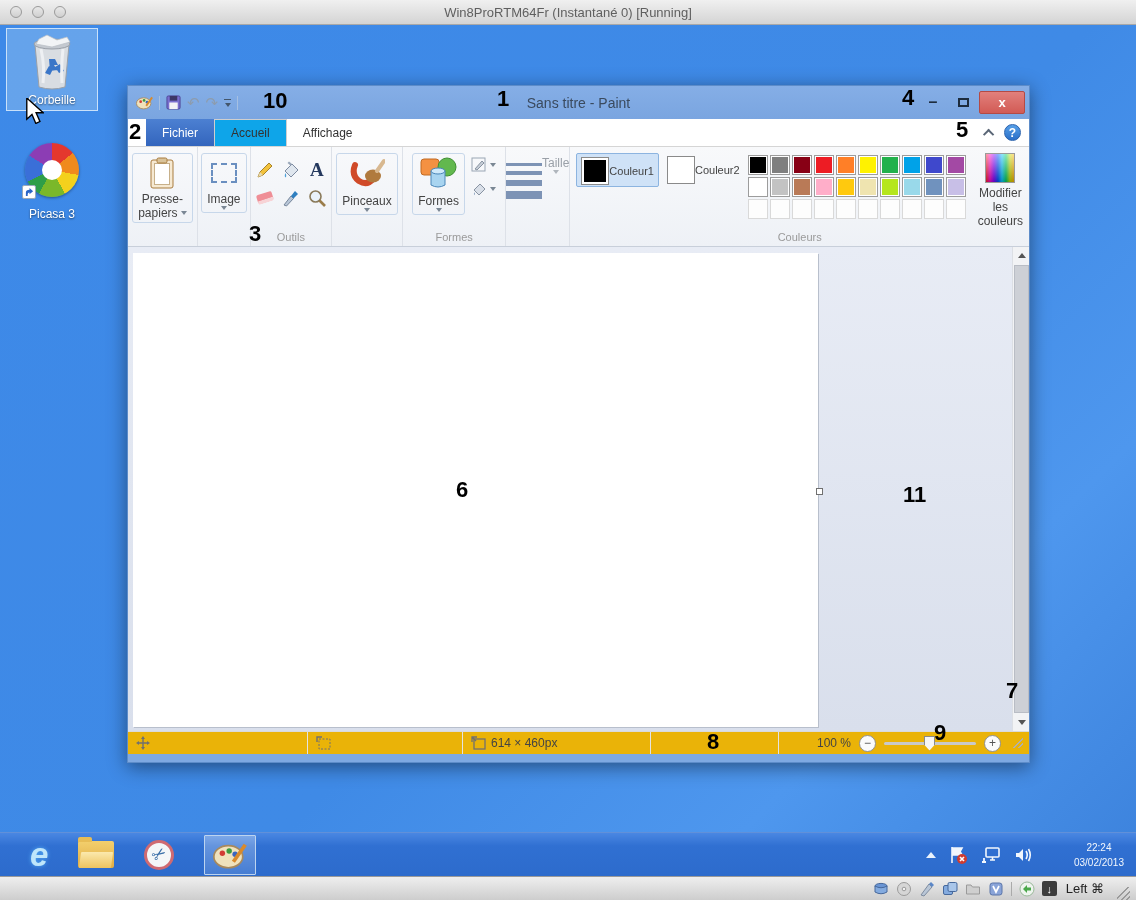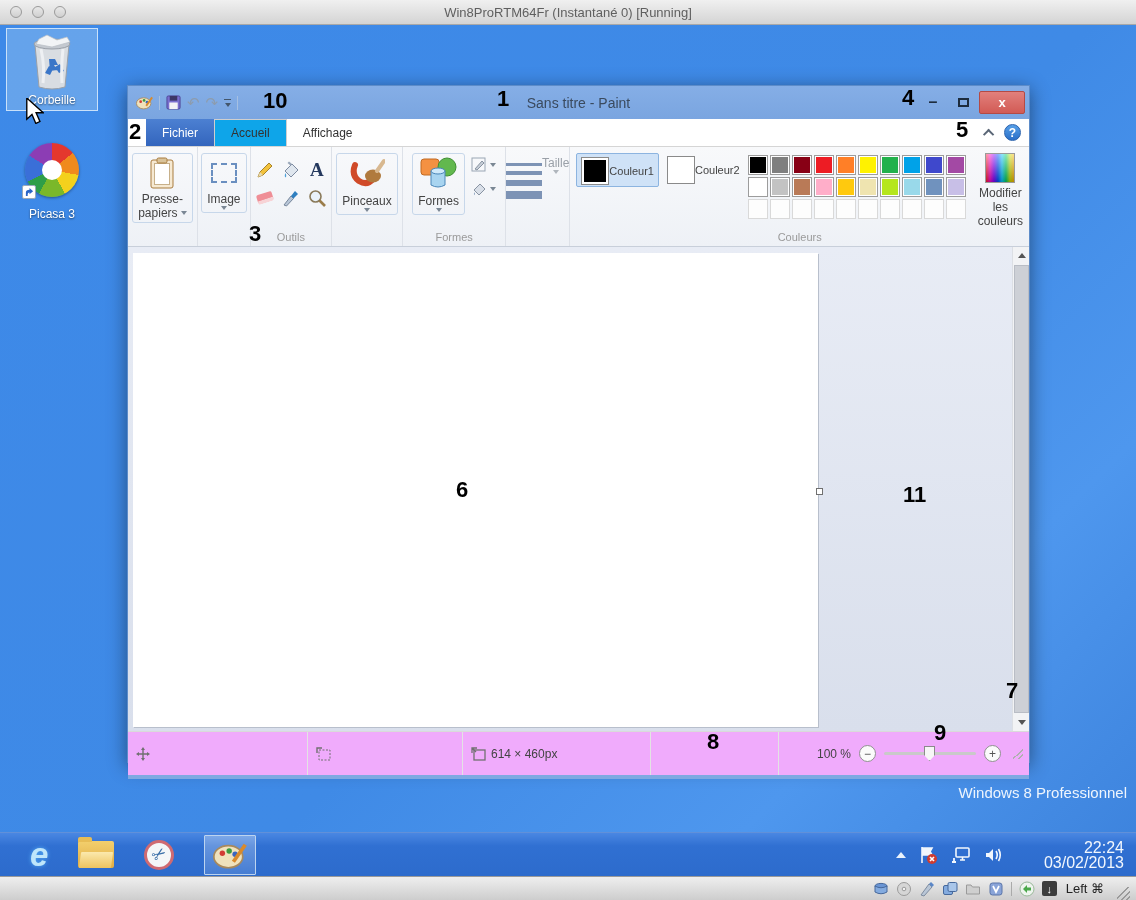"614 × 460px" .statusbar { background: #f0abfc -> #eab308; height: 44px -> 23px }
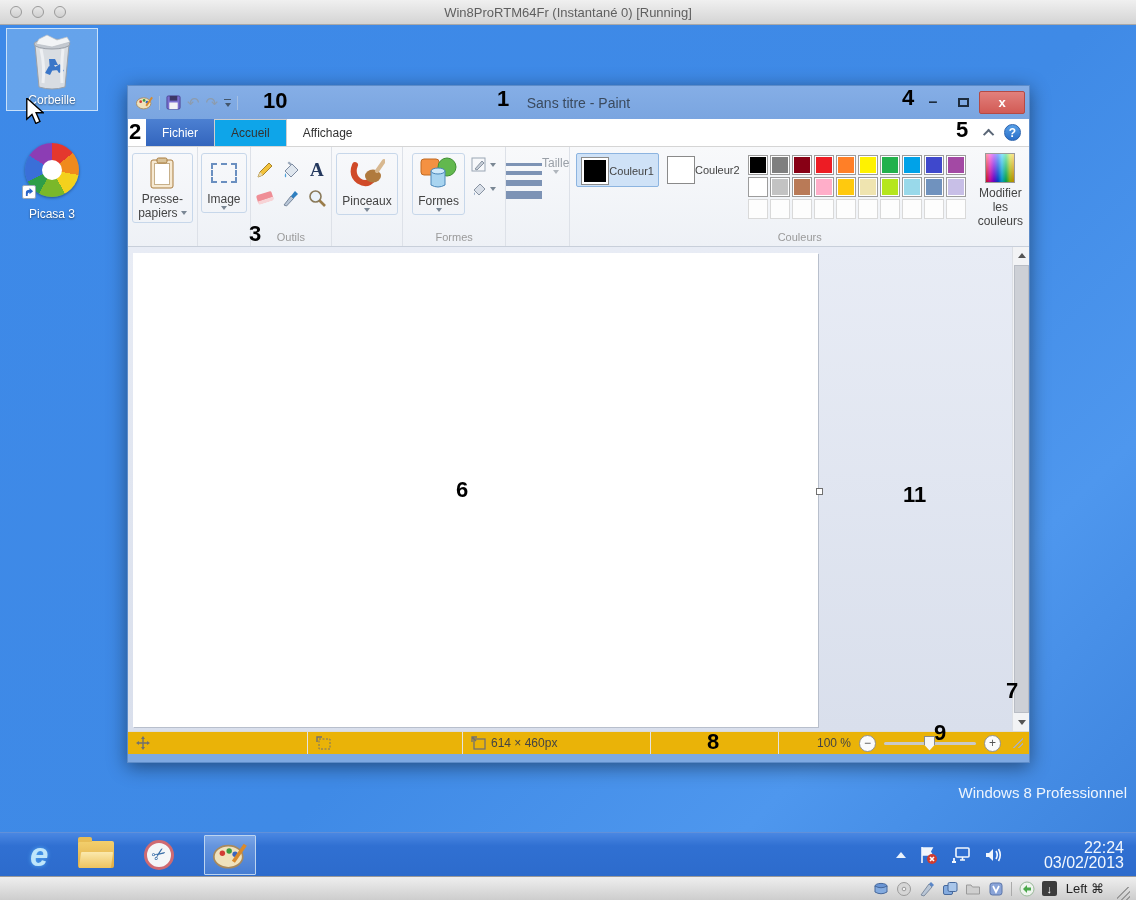"Windows 8 Professionnel" div { html: <div>Windows 8 Professionnel</div> -> none }
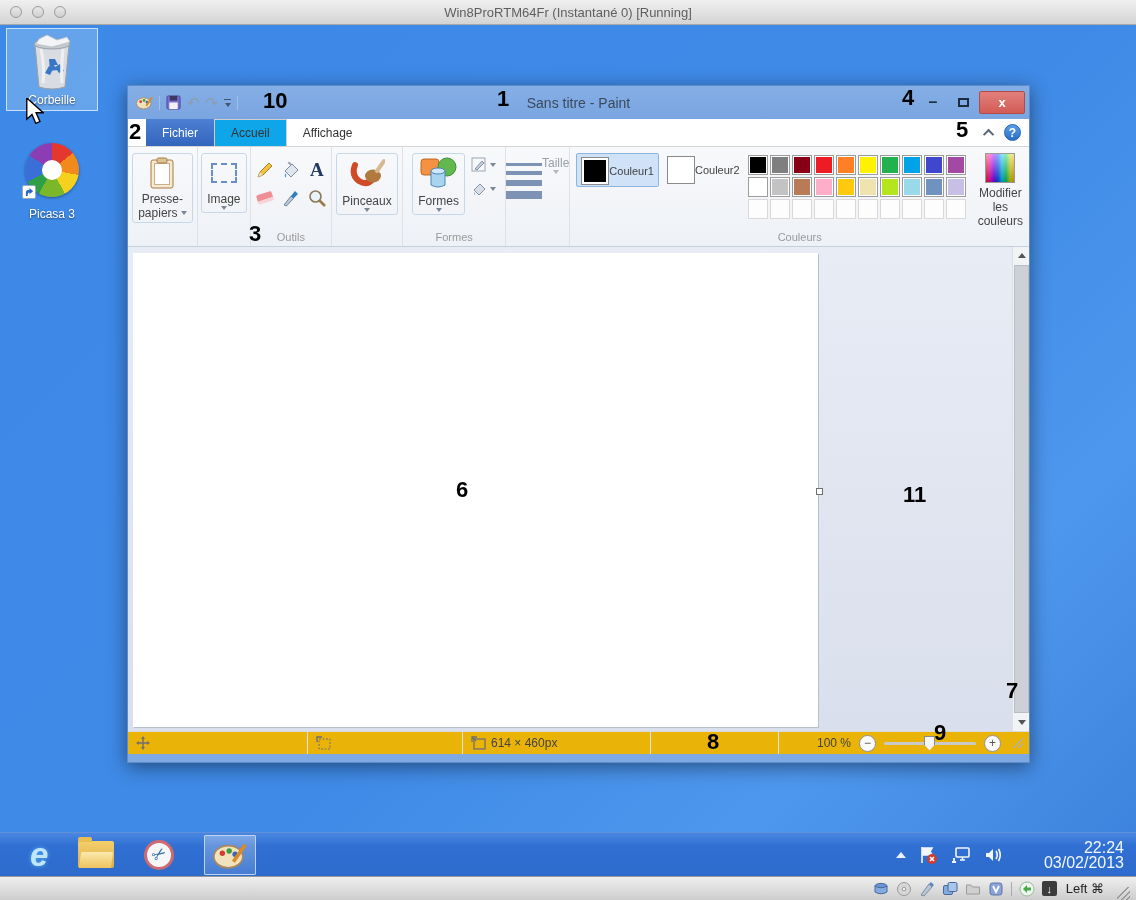"22:24" .clock { font-size: 16px -> 10px; text-align: right -> center }
